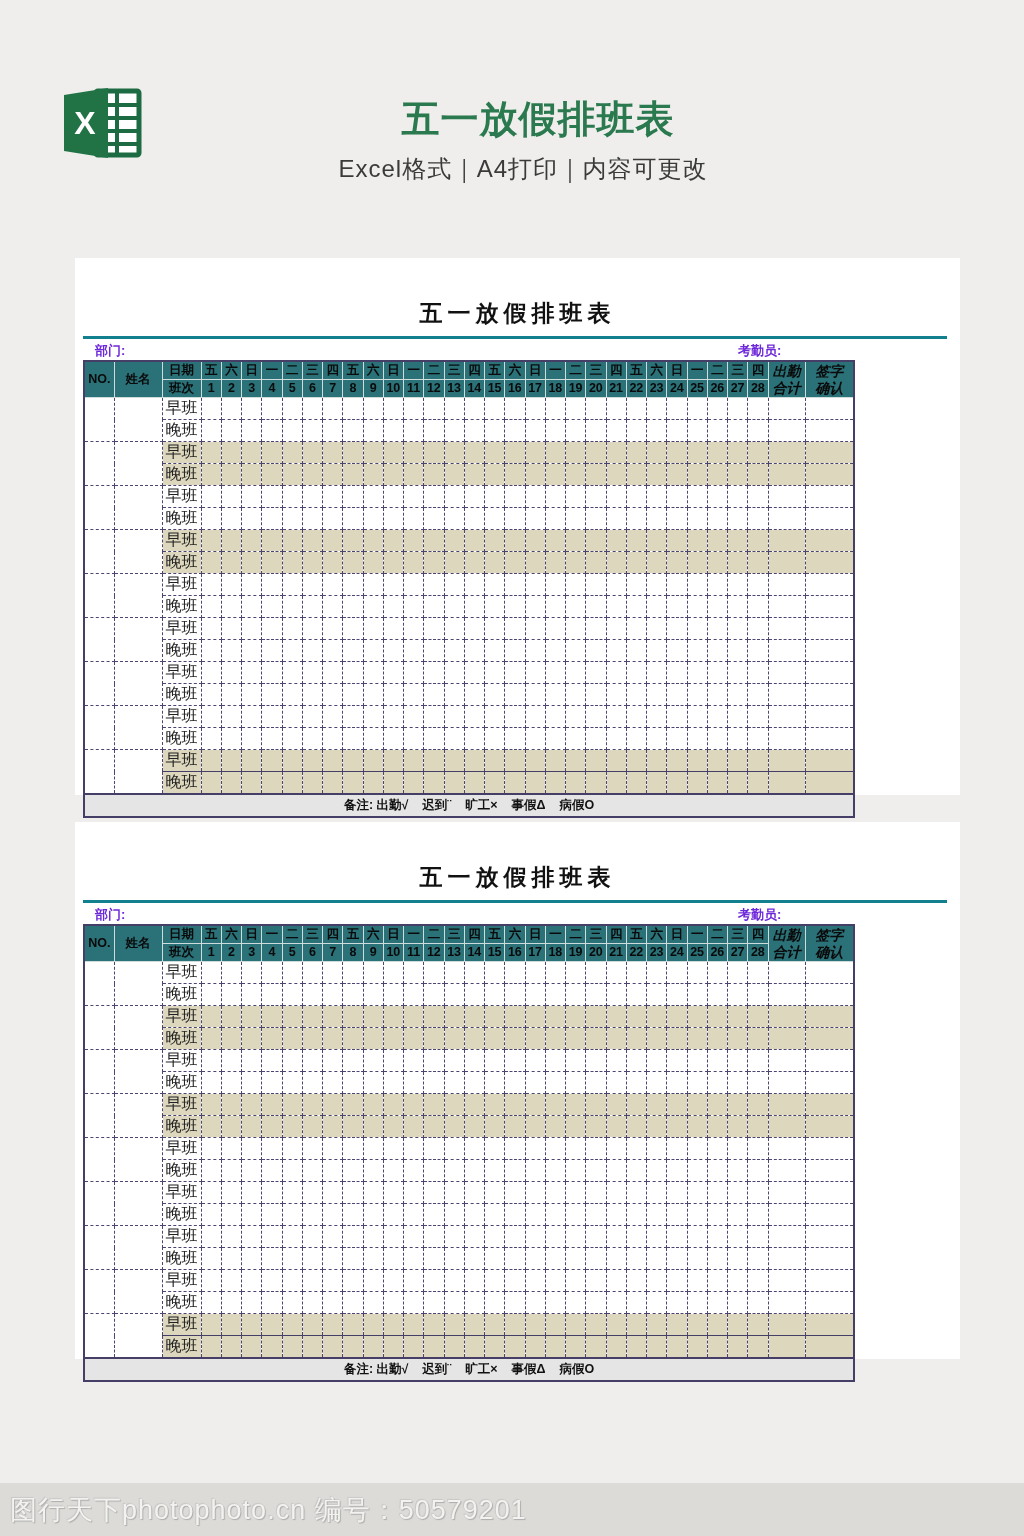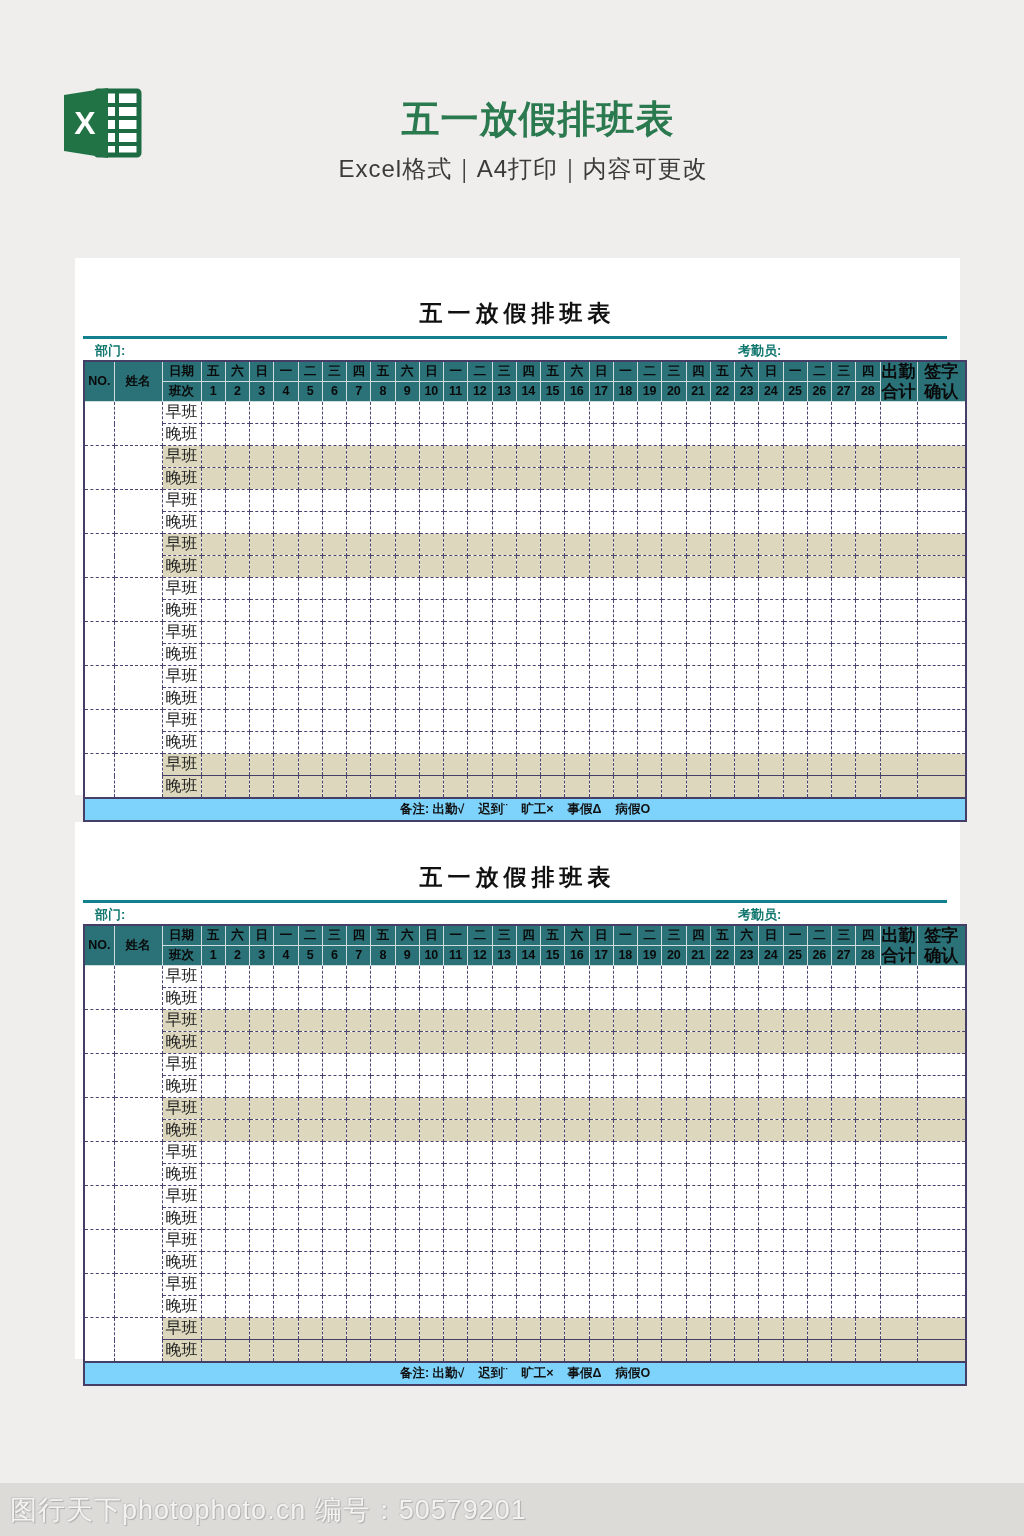"部门:" .meta-row { color: #0f766e -> #6d28d9 }
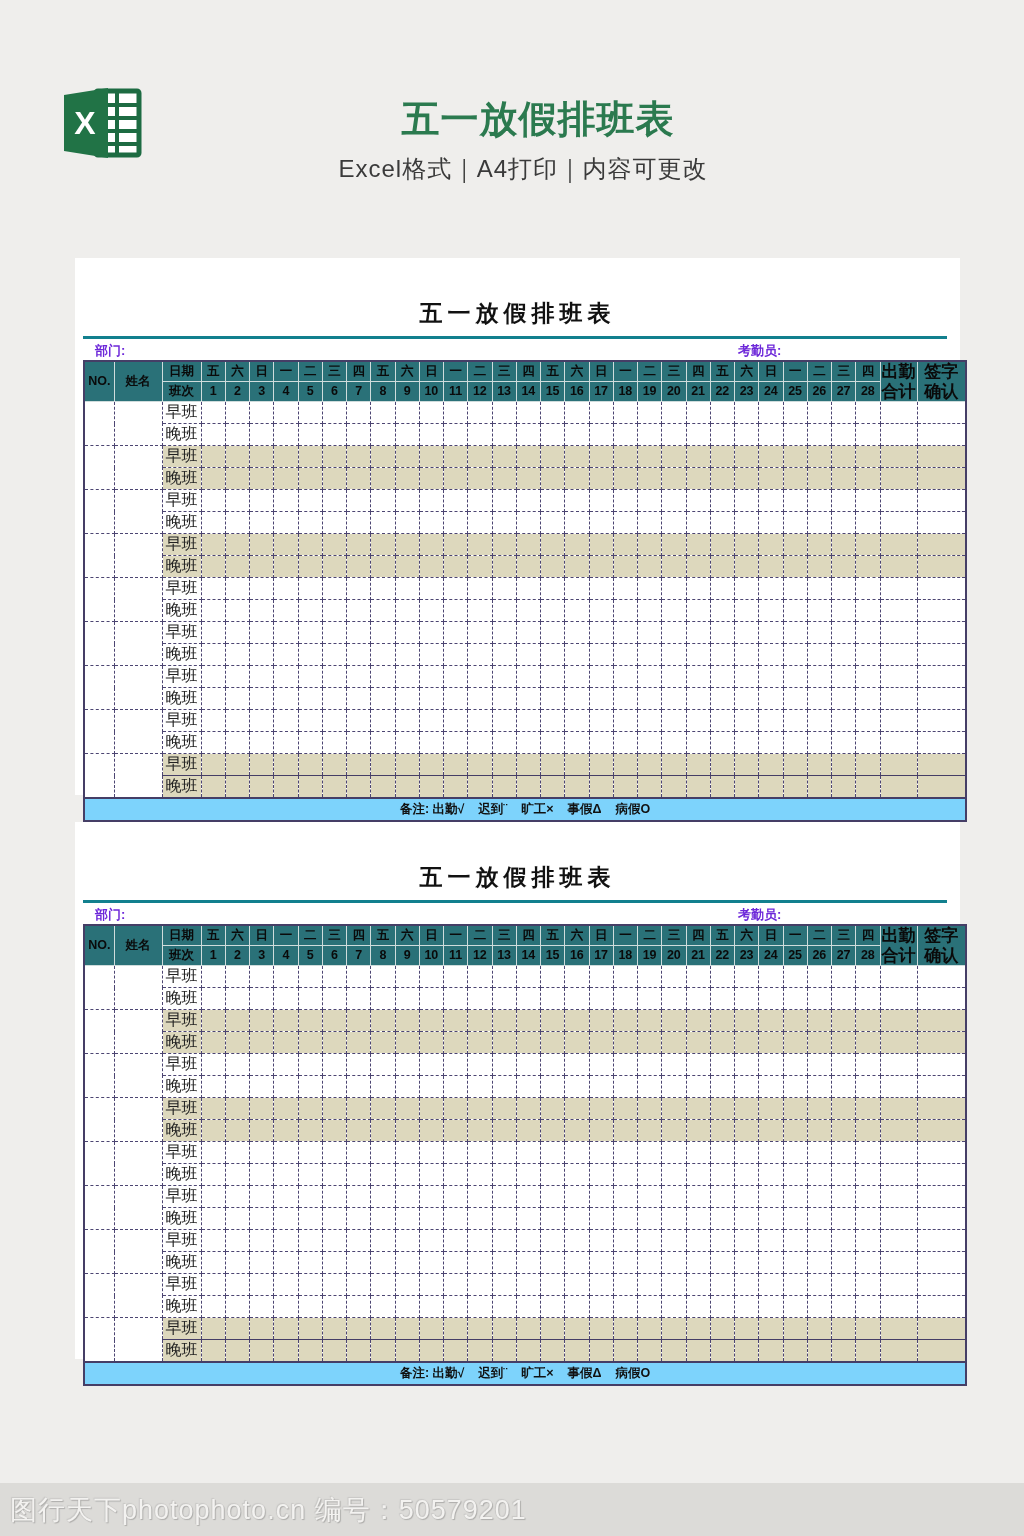"NO." table.sched { width: 884px -> 772px }
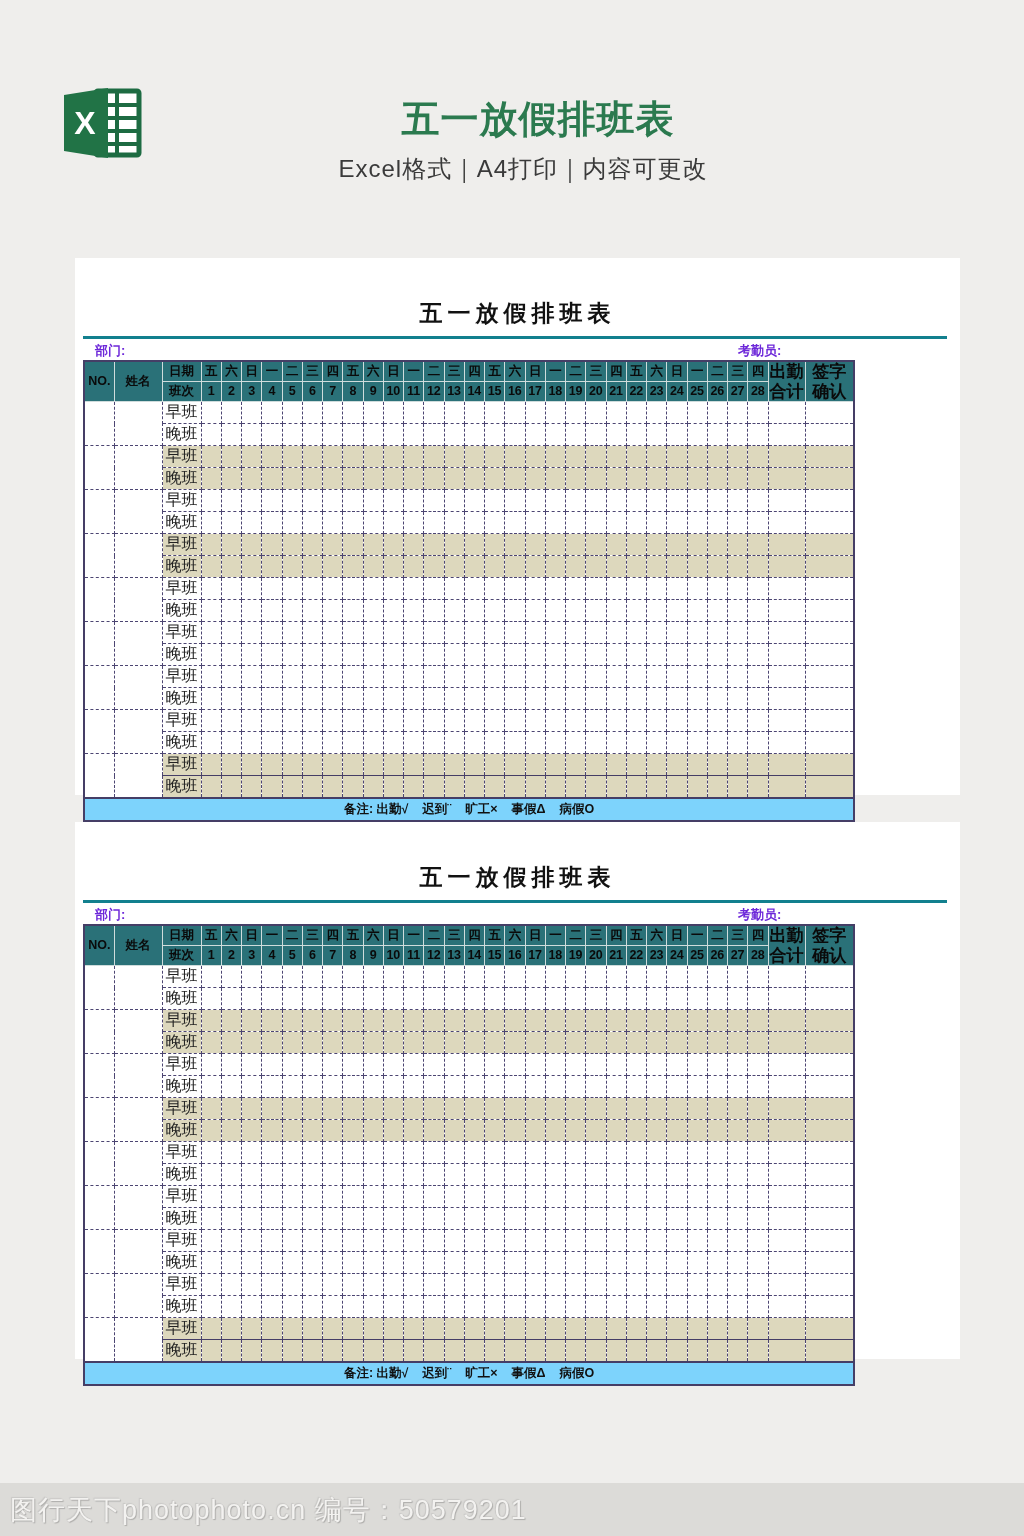"出勤" table.sched thead th.two-line { font-size: 17px -> 14px; font-style: none -> italic }
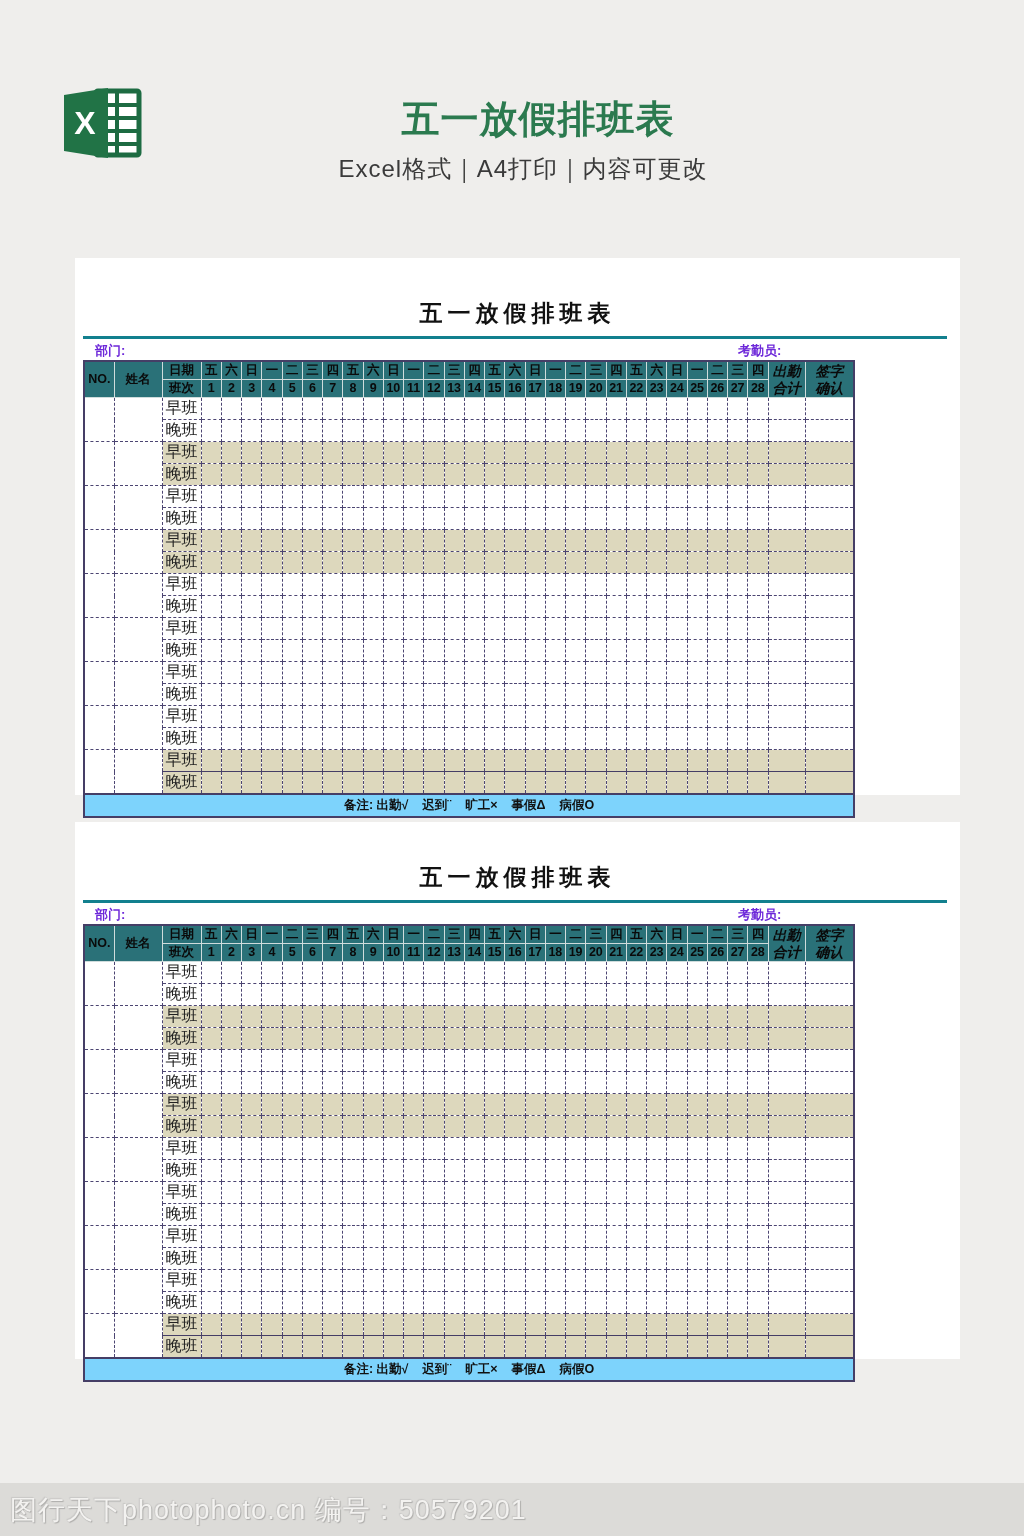"备注: 出勤√ 迟到¨ 旷工× 事假Δ" table.sched tfoot td { background: #7dd3fc -> #e5e5e5 }
